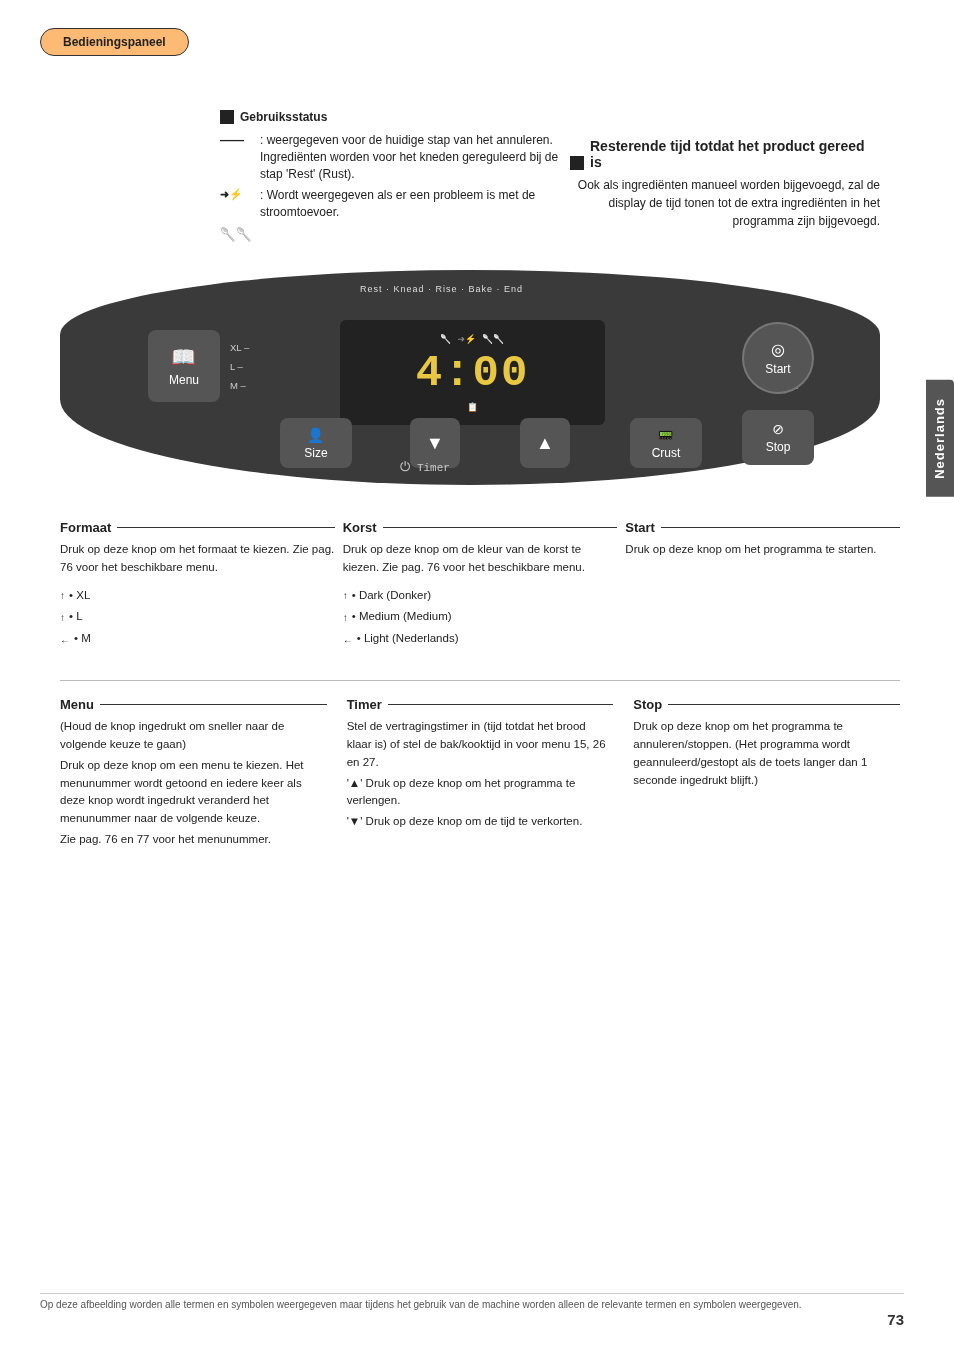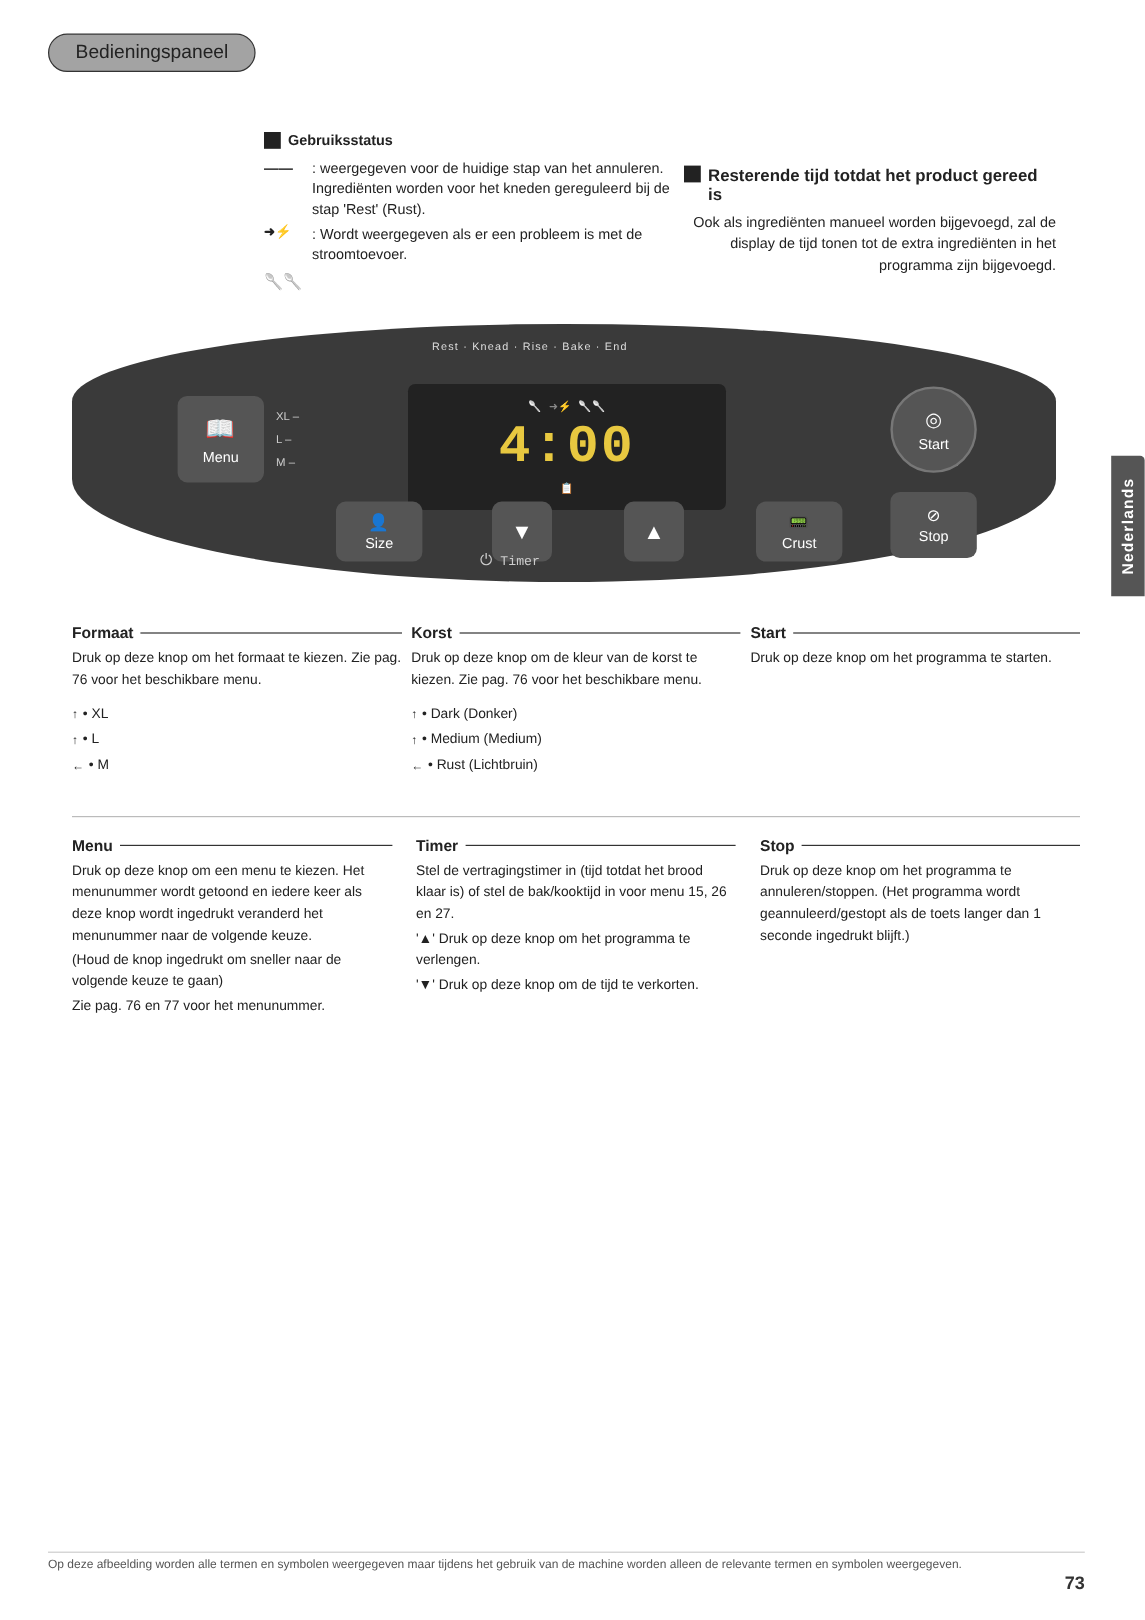"Bedieningspaneel" .page-title-badge { background: #a3a3a3 -> #fdba74; font-size: 16px -> 12px; font-weight: normal -> bold }
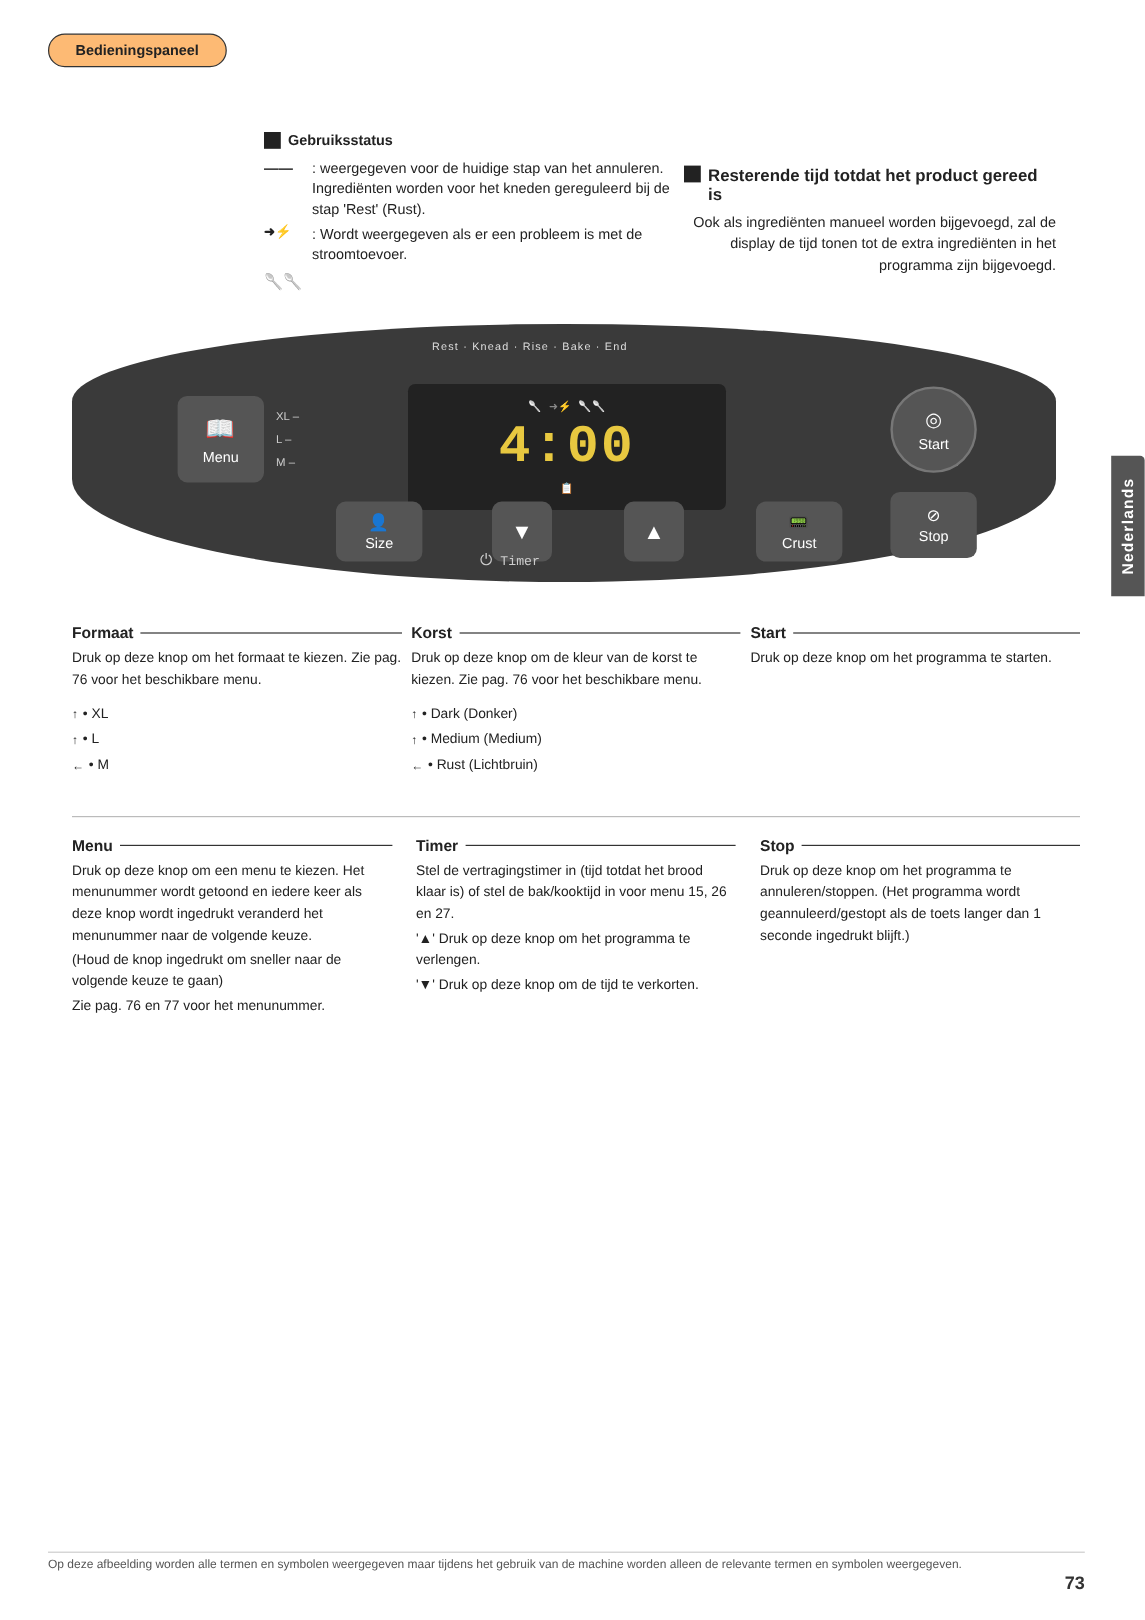"Resterende tijd totdat het product" .remaining-section .section-title { align-items: flex-start -> flex-end }
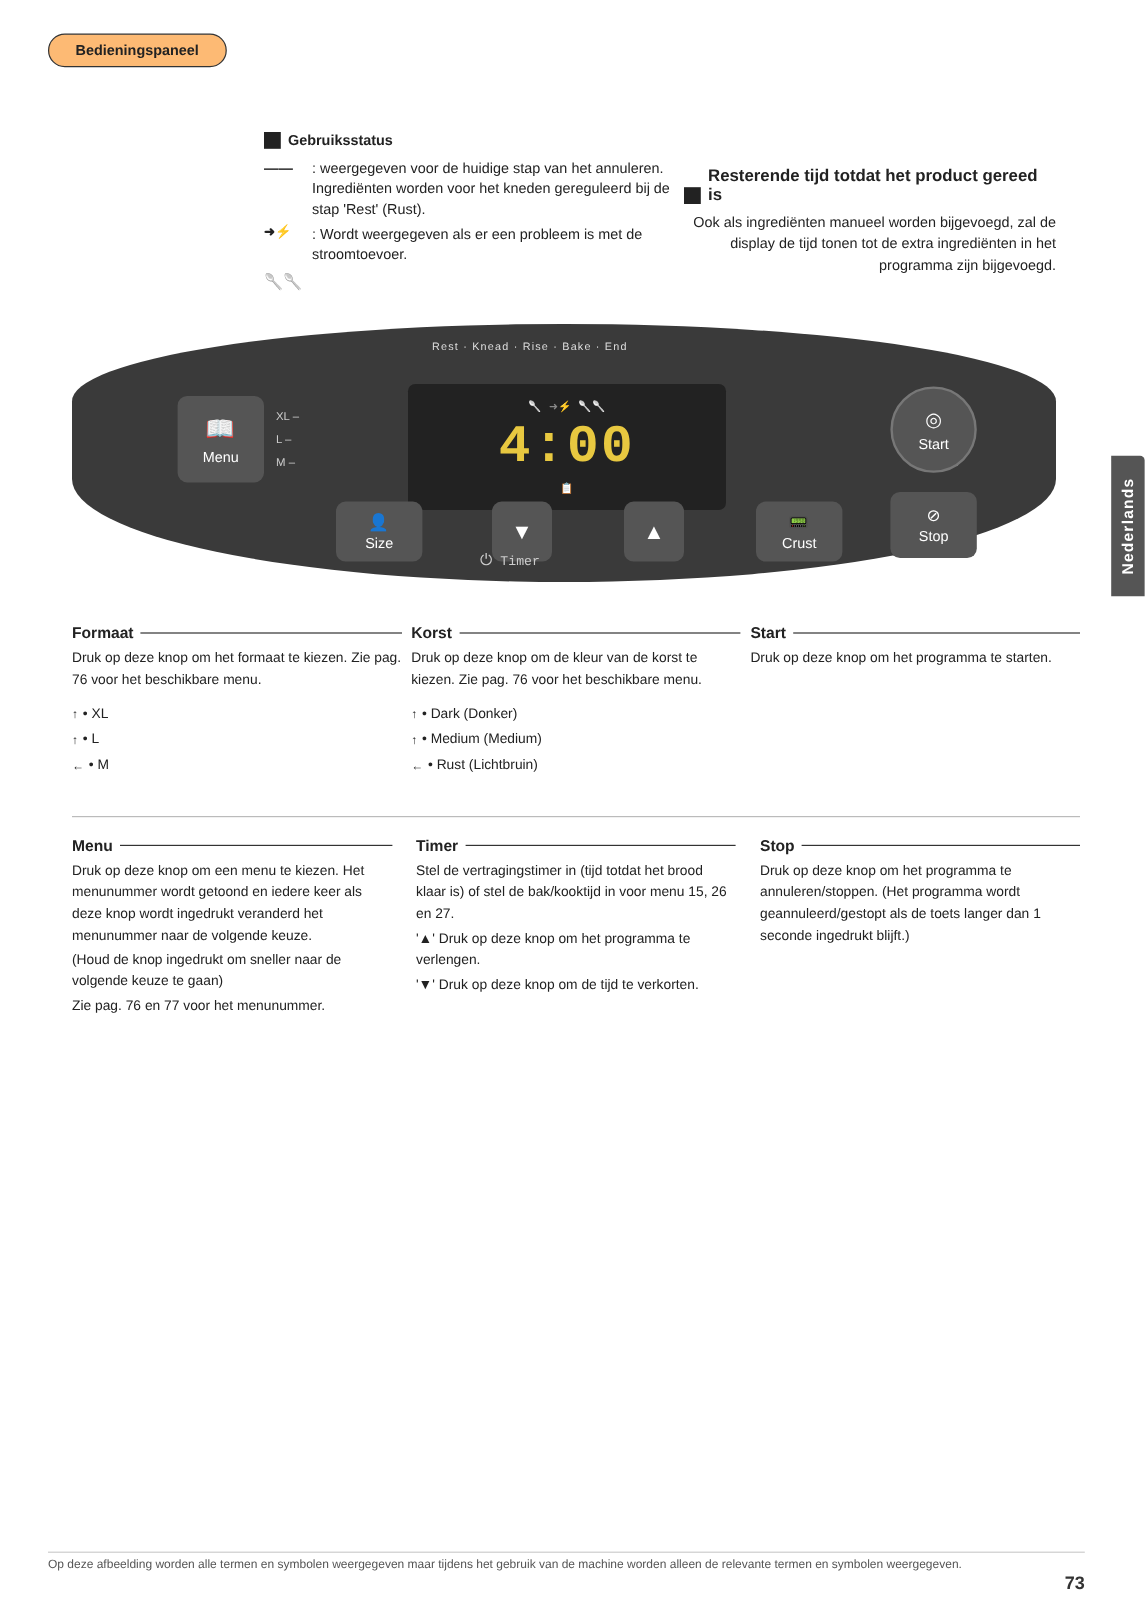"• Rust (Lichtbruin)" span { text: Rust (Lichtbruin -> Light (Nederlands }
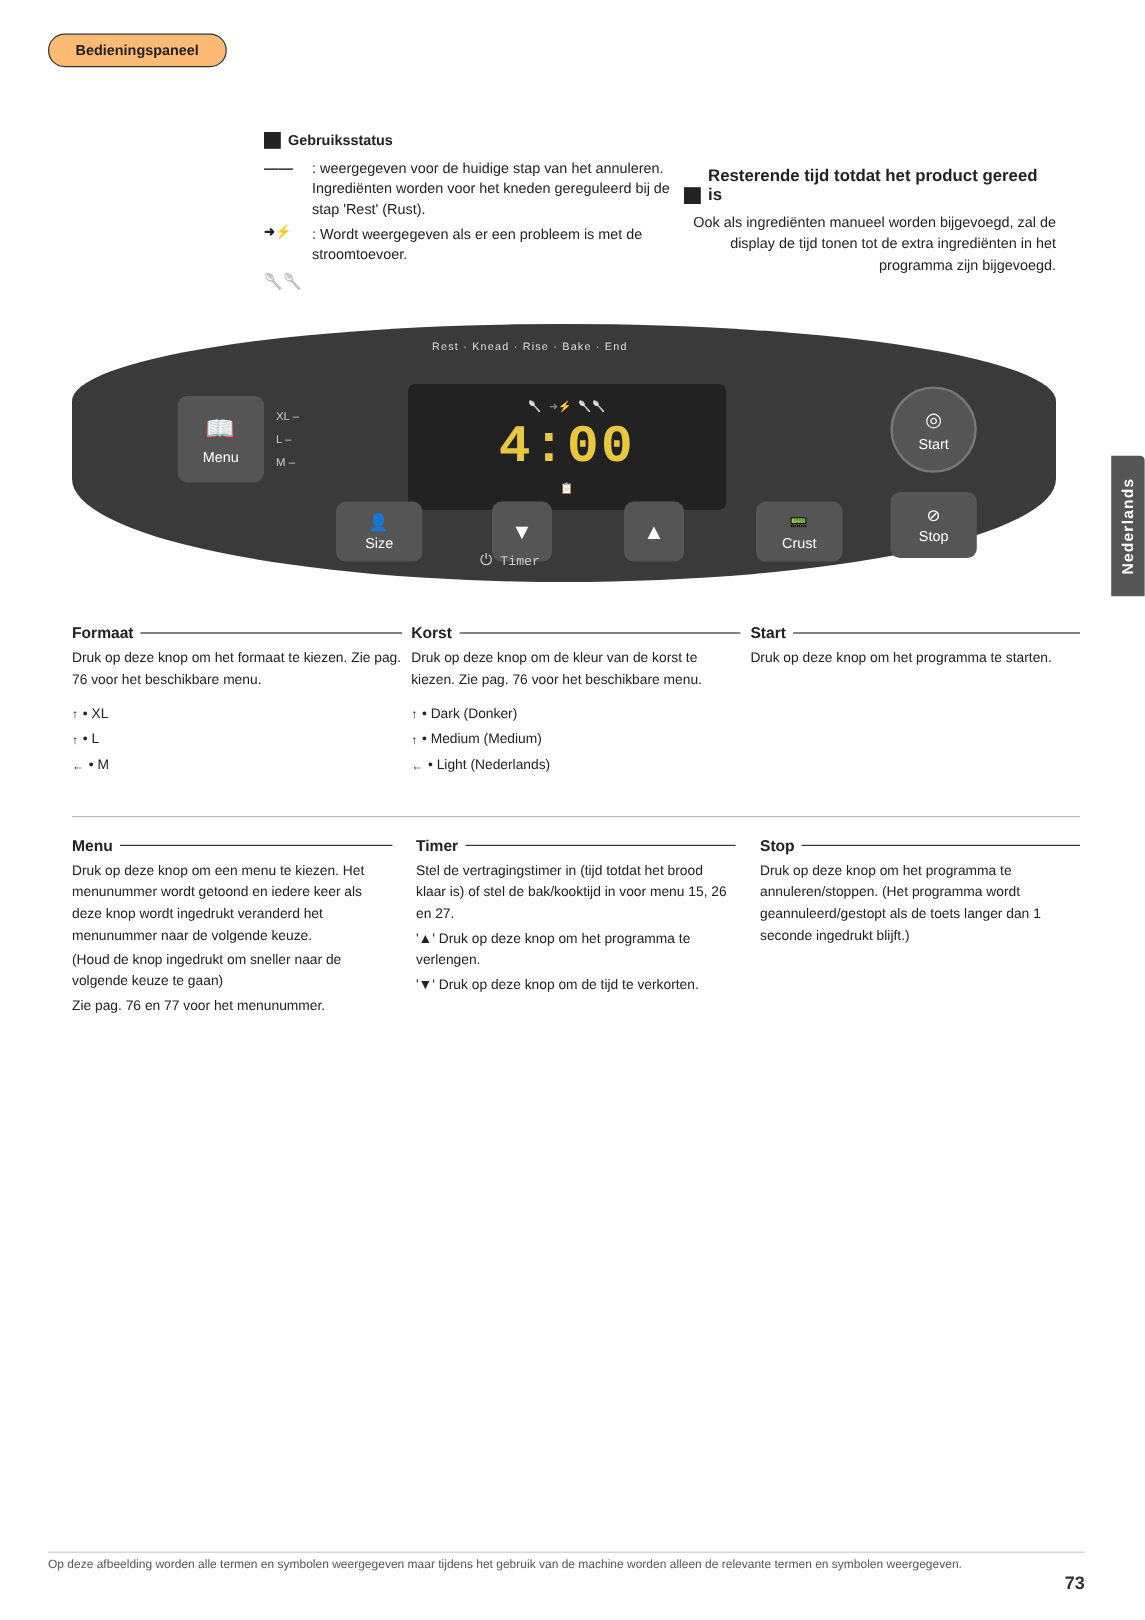"Druk op deze knop om een" p { order: before "(Houd de knop ingedrukt om" -> after "(Houd de knop ingedrukt om" }
